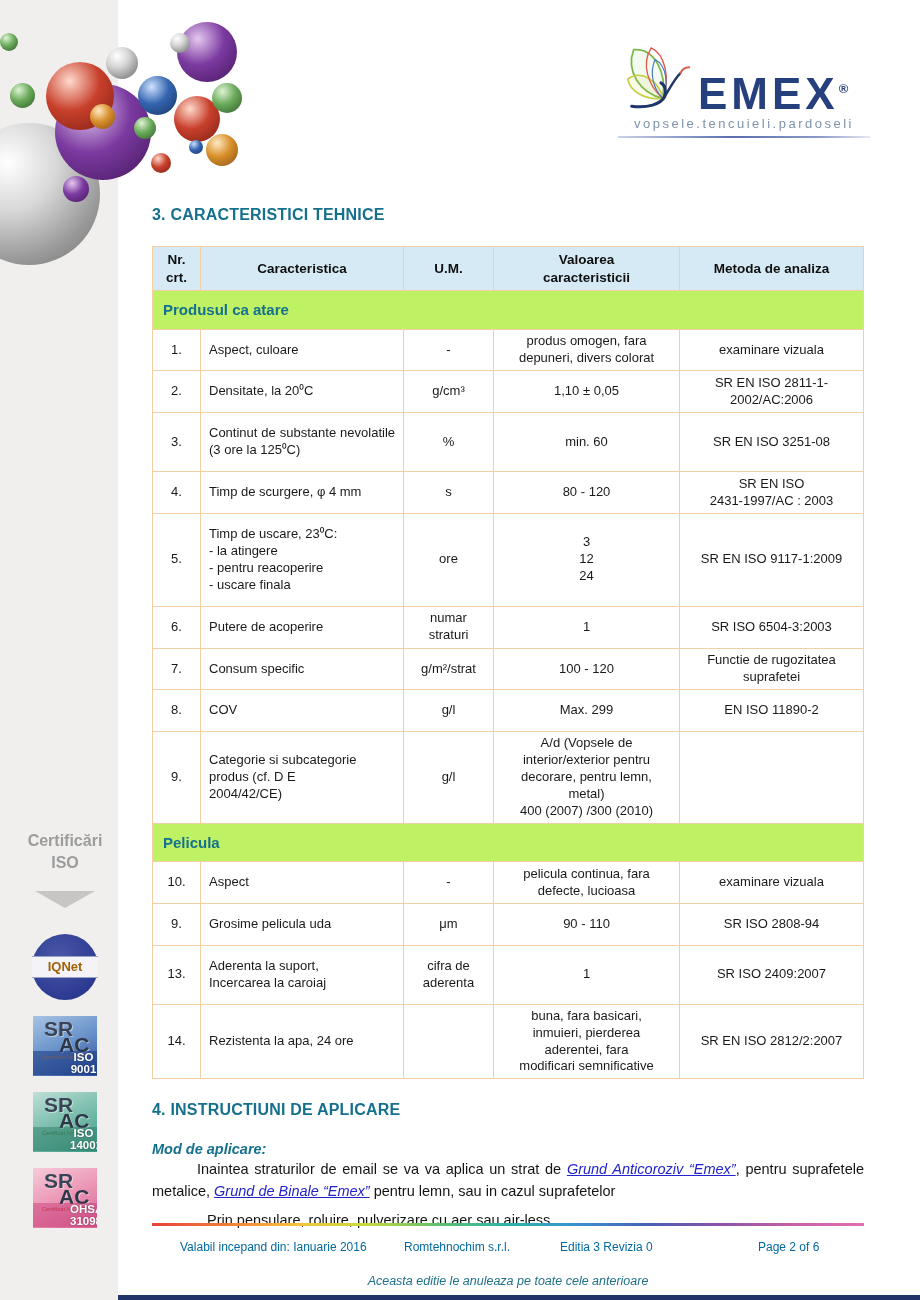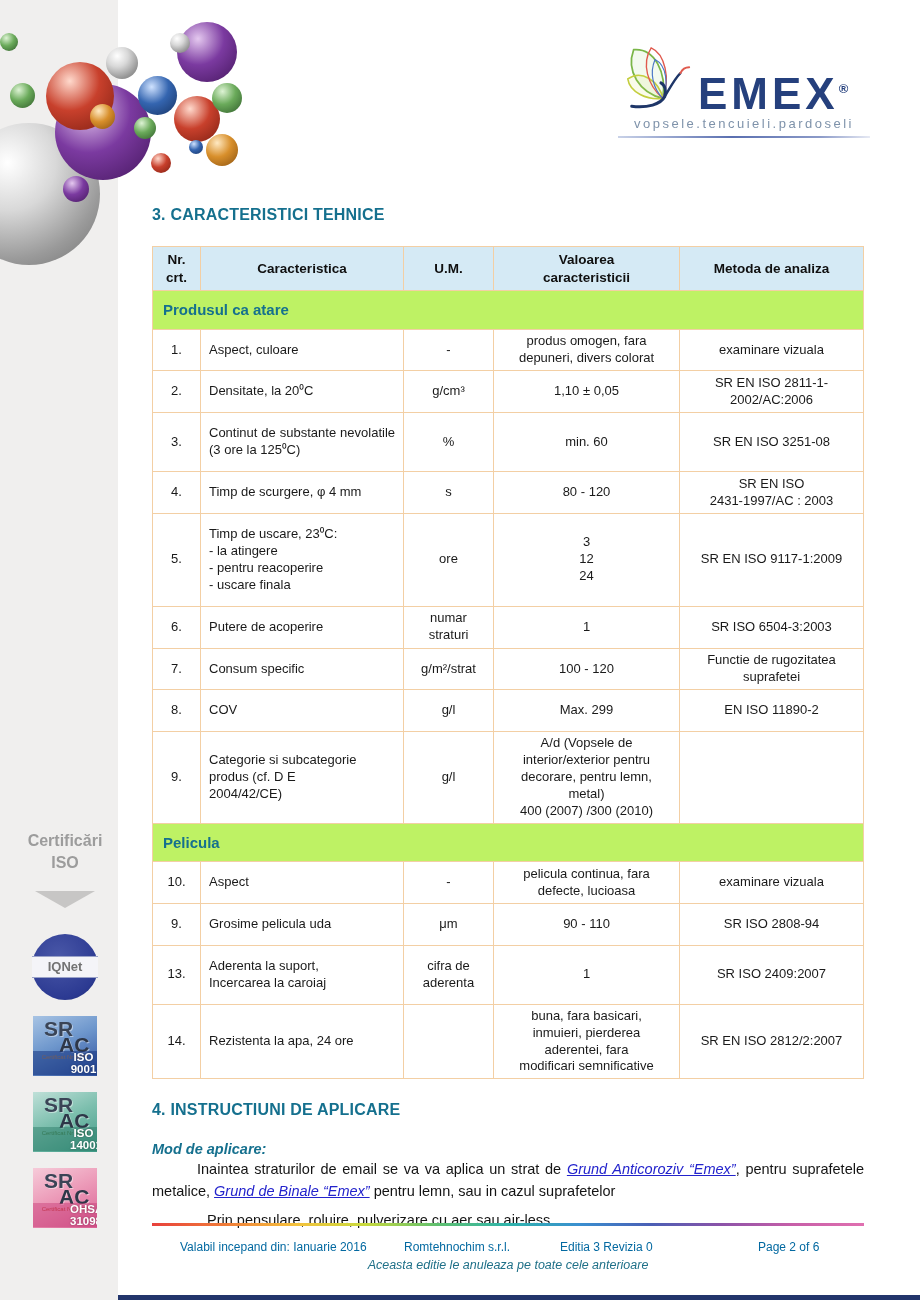"IQNet" .iqnet-band { color: #737373 -> #a16207 }
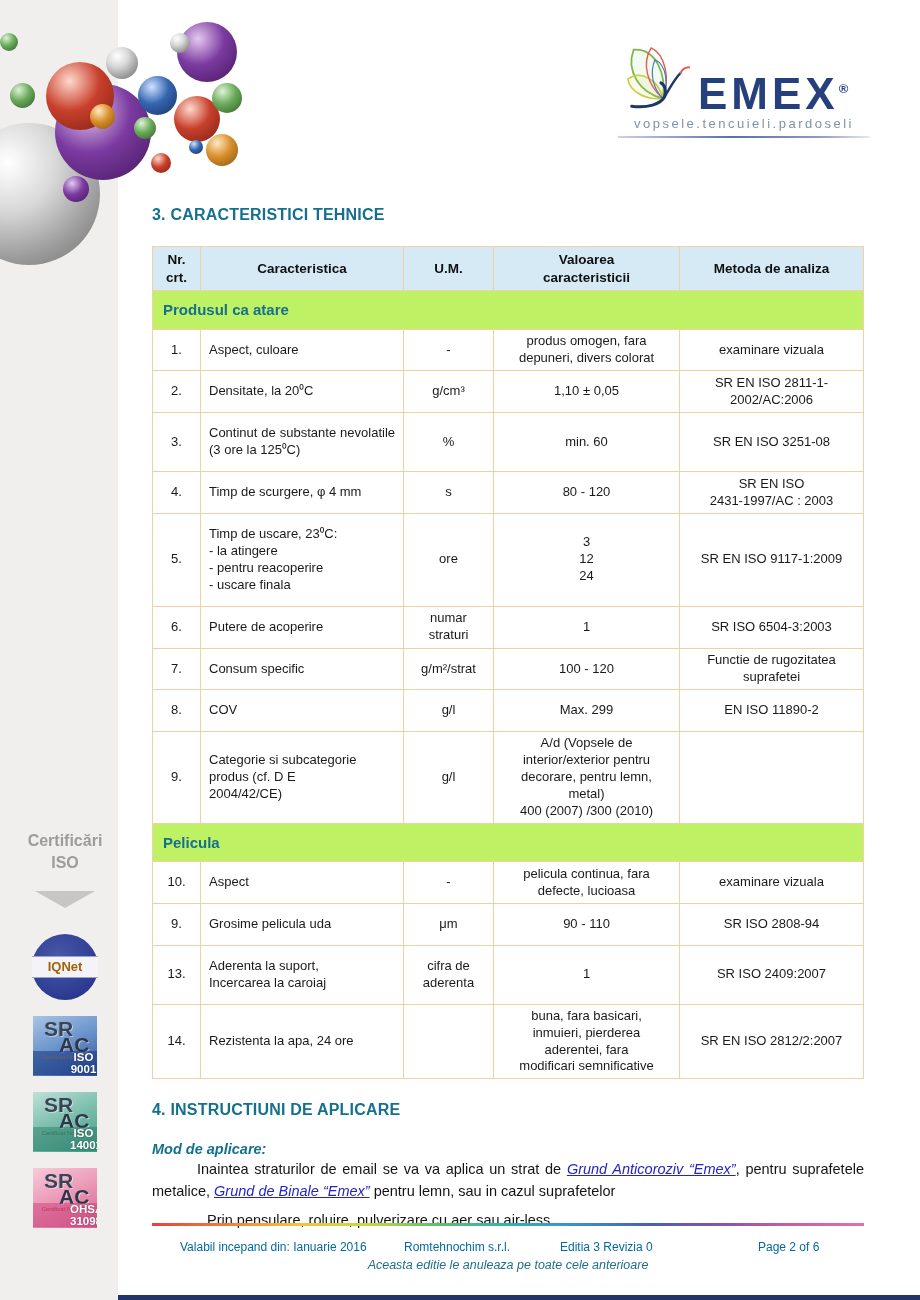"Aceasta editie le anuleaza pe" .foot-note { margin-top: 0 -> 16px }
